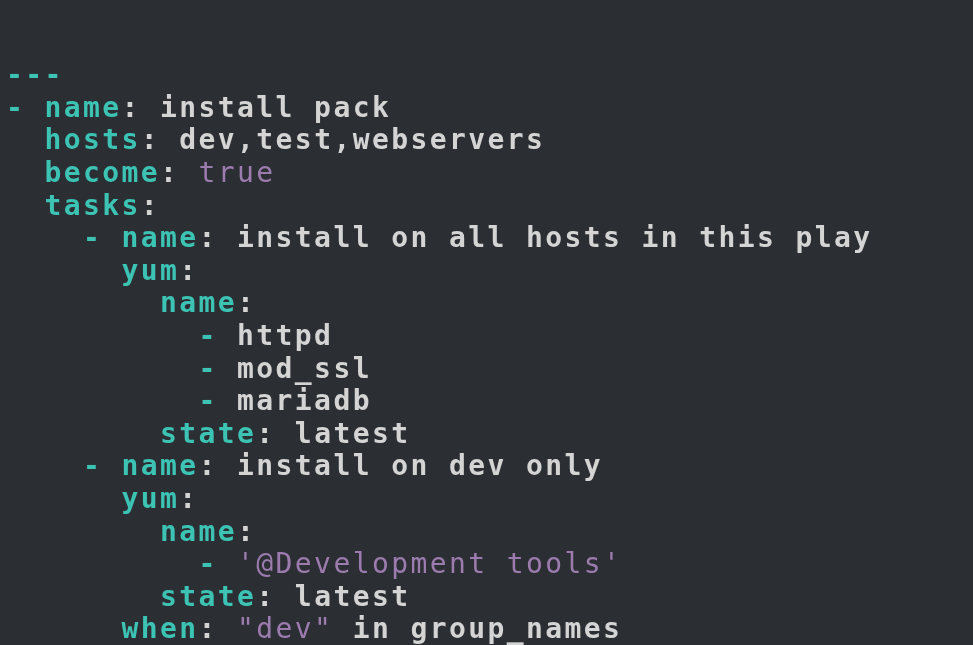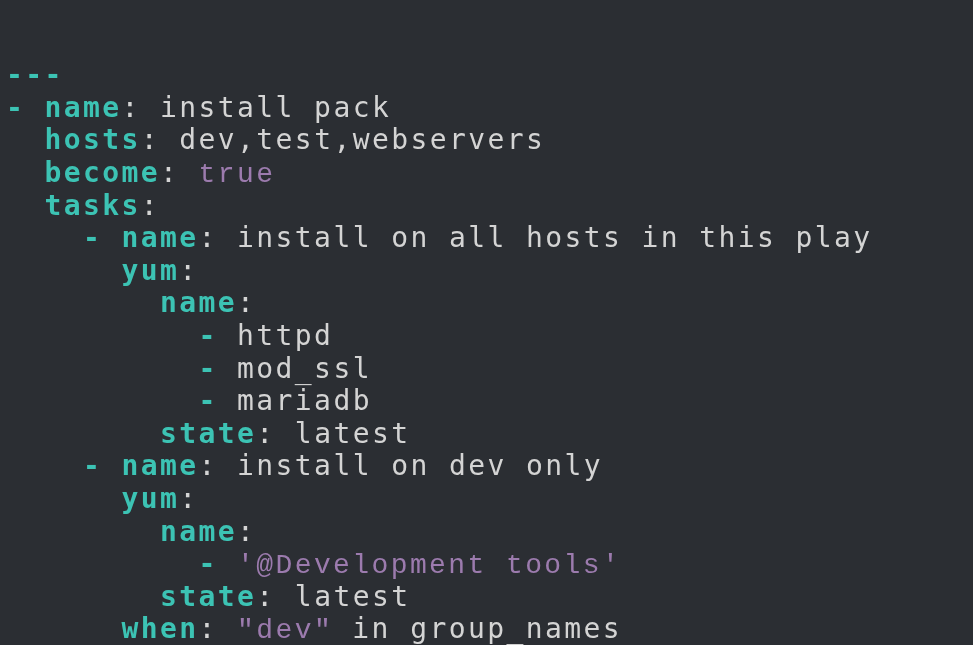": install pack" .seg-text { font-weight: normal -> bold }
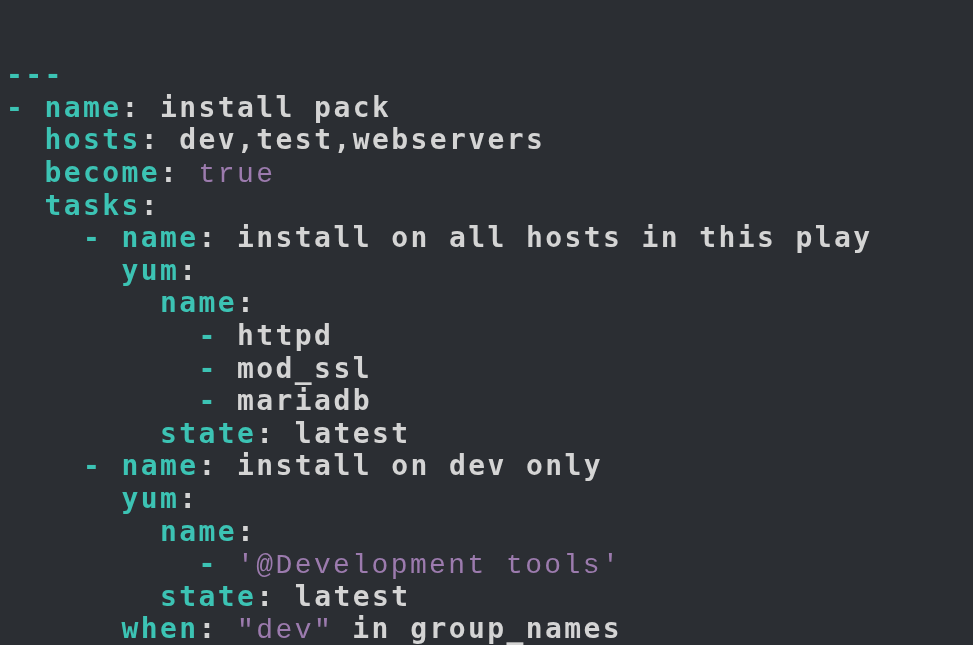"true" .seg-str { font-family: Liberation Mono, monospace -> none }
